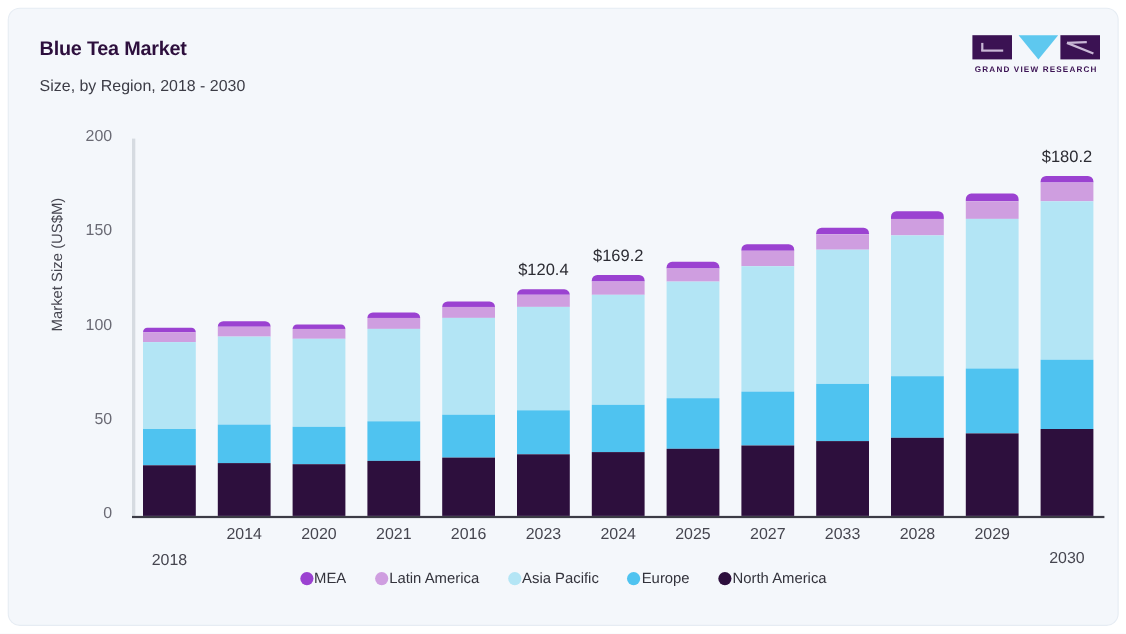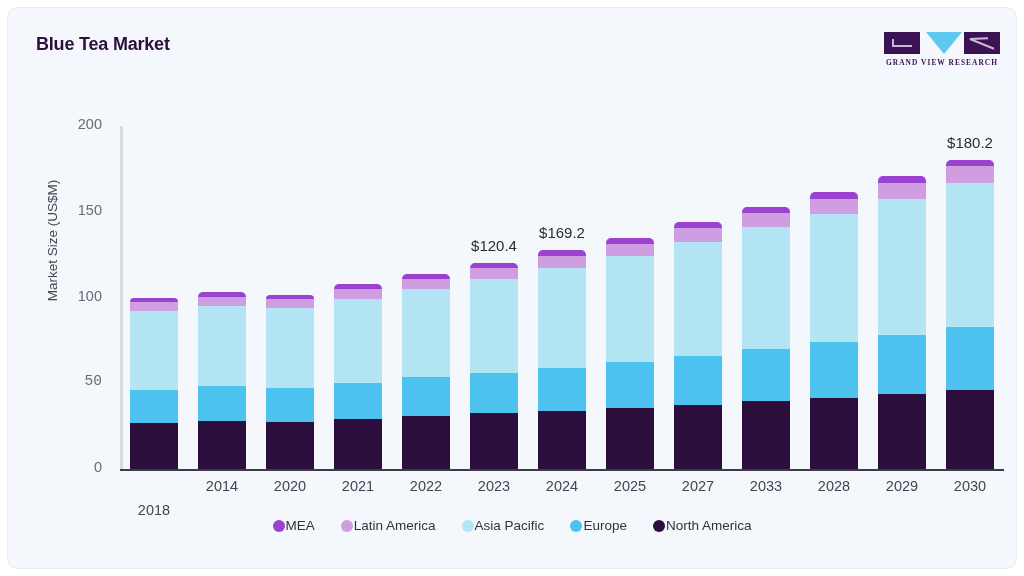"GRAND VIEW RESEARCH" #logo { font-family: Liberation Serif, serif -> none }
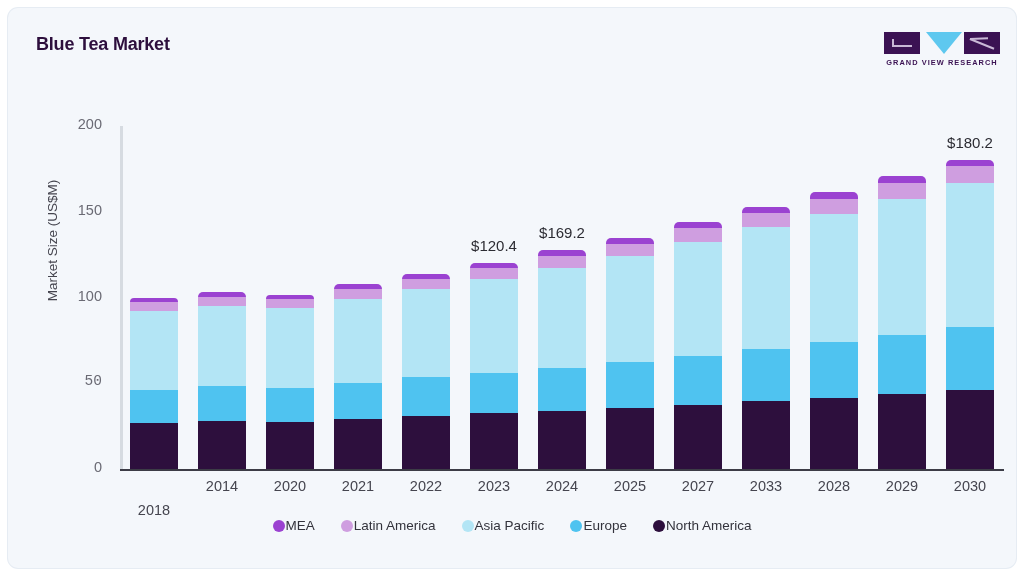"Size, by Region, 2018 -" div { html: none -> <div>Size, by Region, 2018 - 2030</div> }
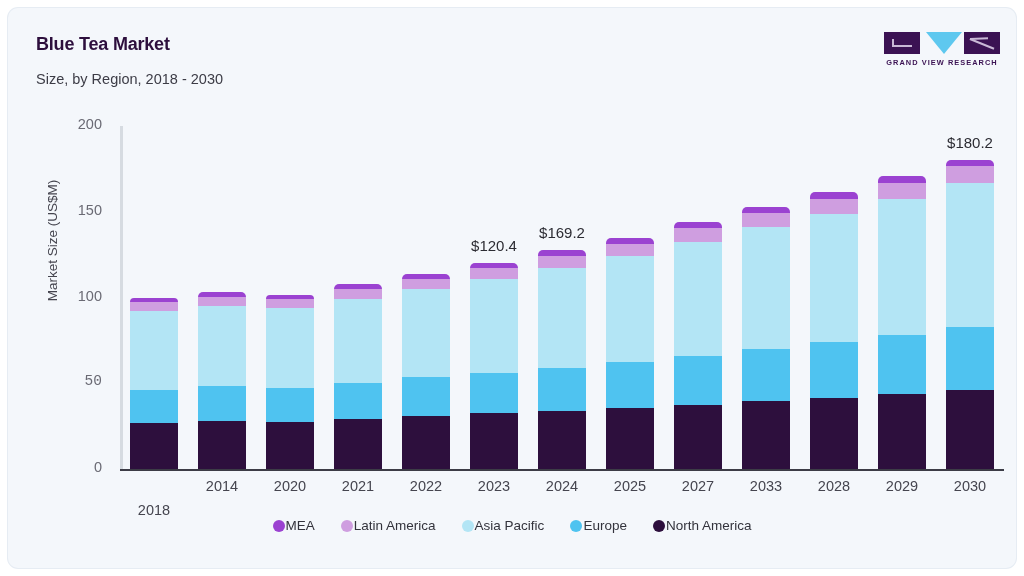"50" div.ytick { font-family: Liberation Mono, monospace -> none }
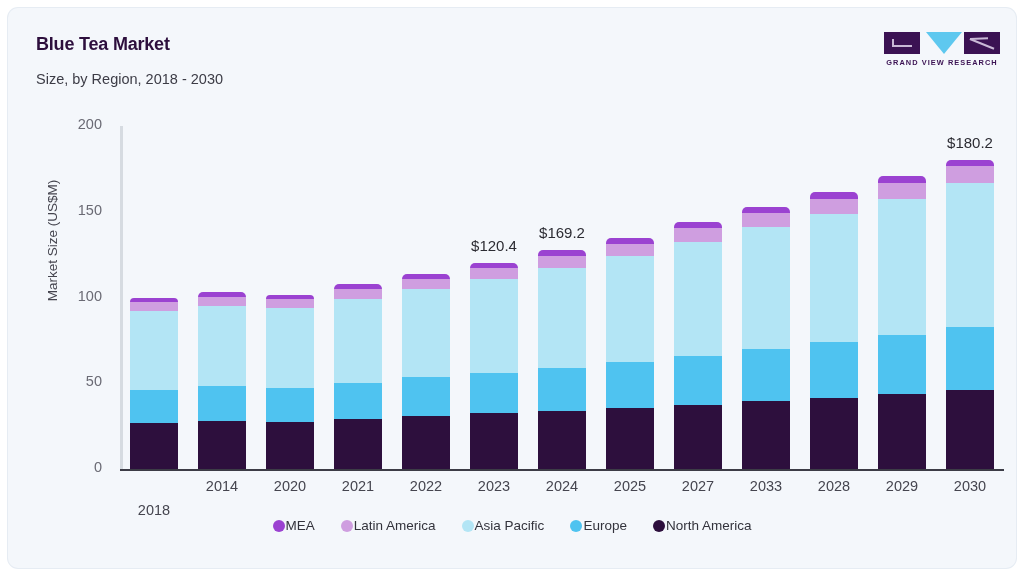"2022" div.xtick { text: 2022 -> 2016 }
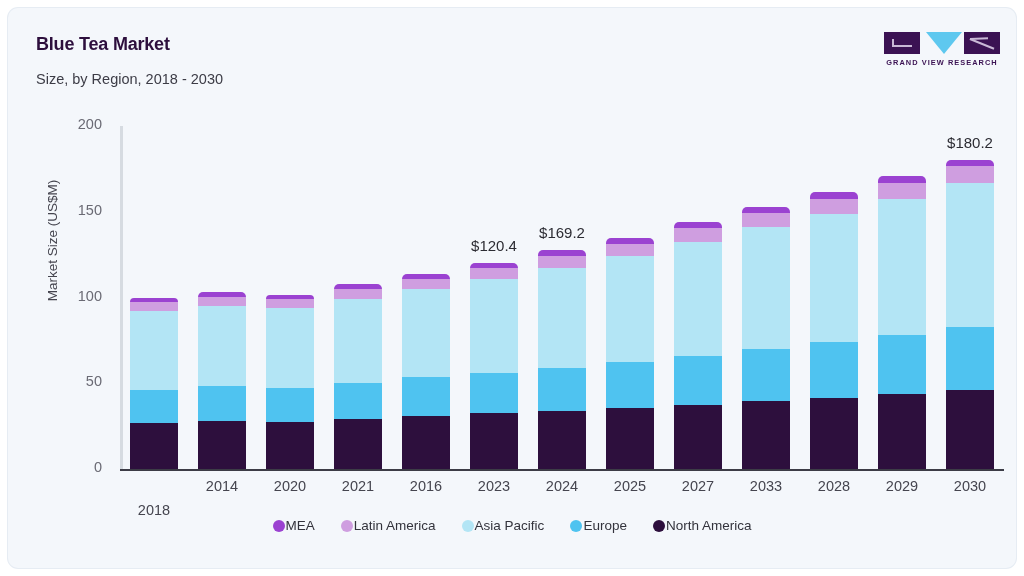"2030" div.xtick { margin-top: none -> 22px }
